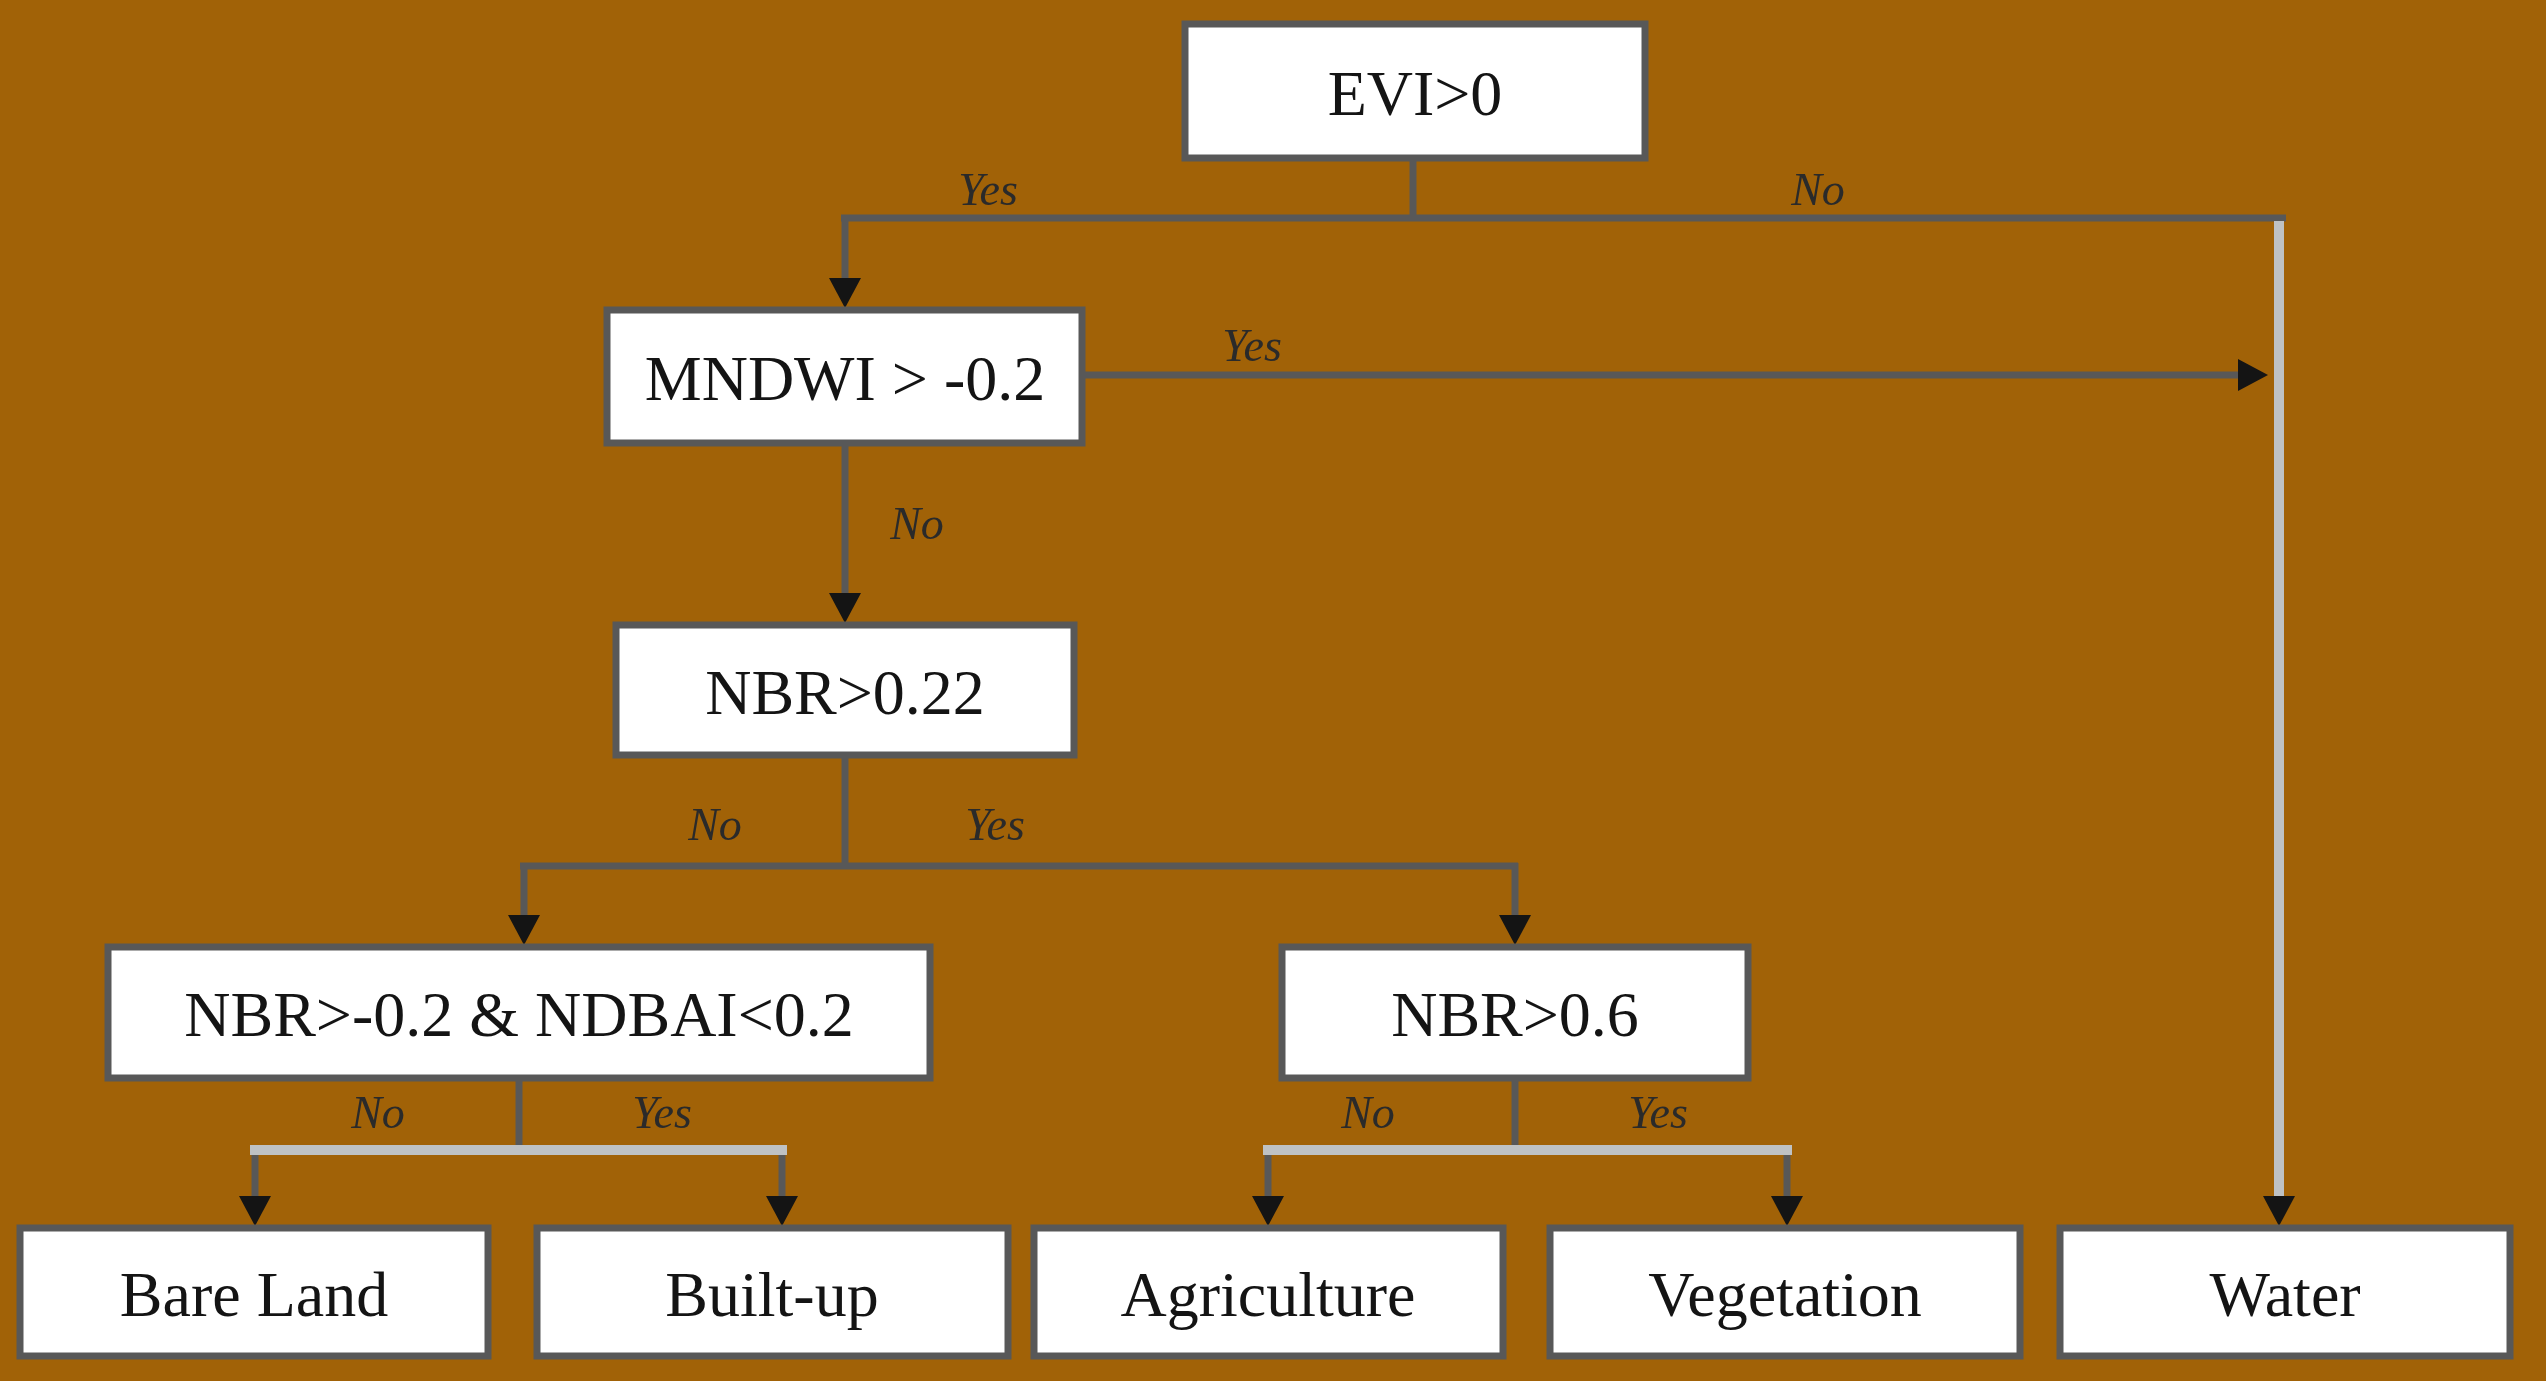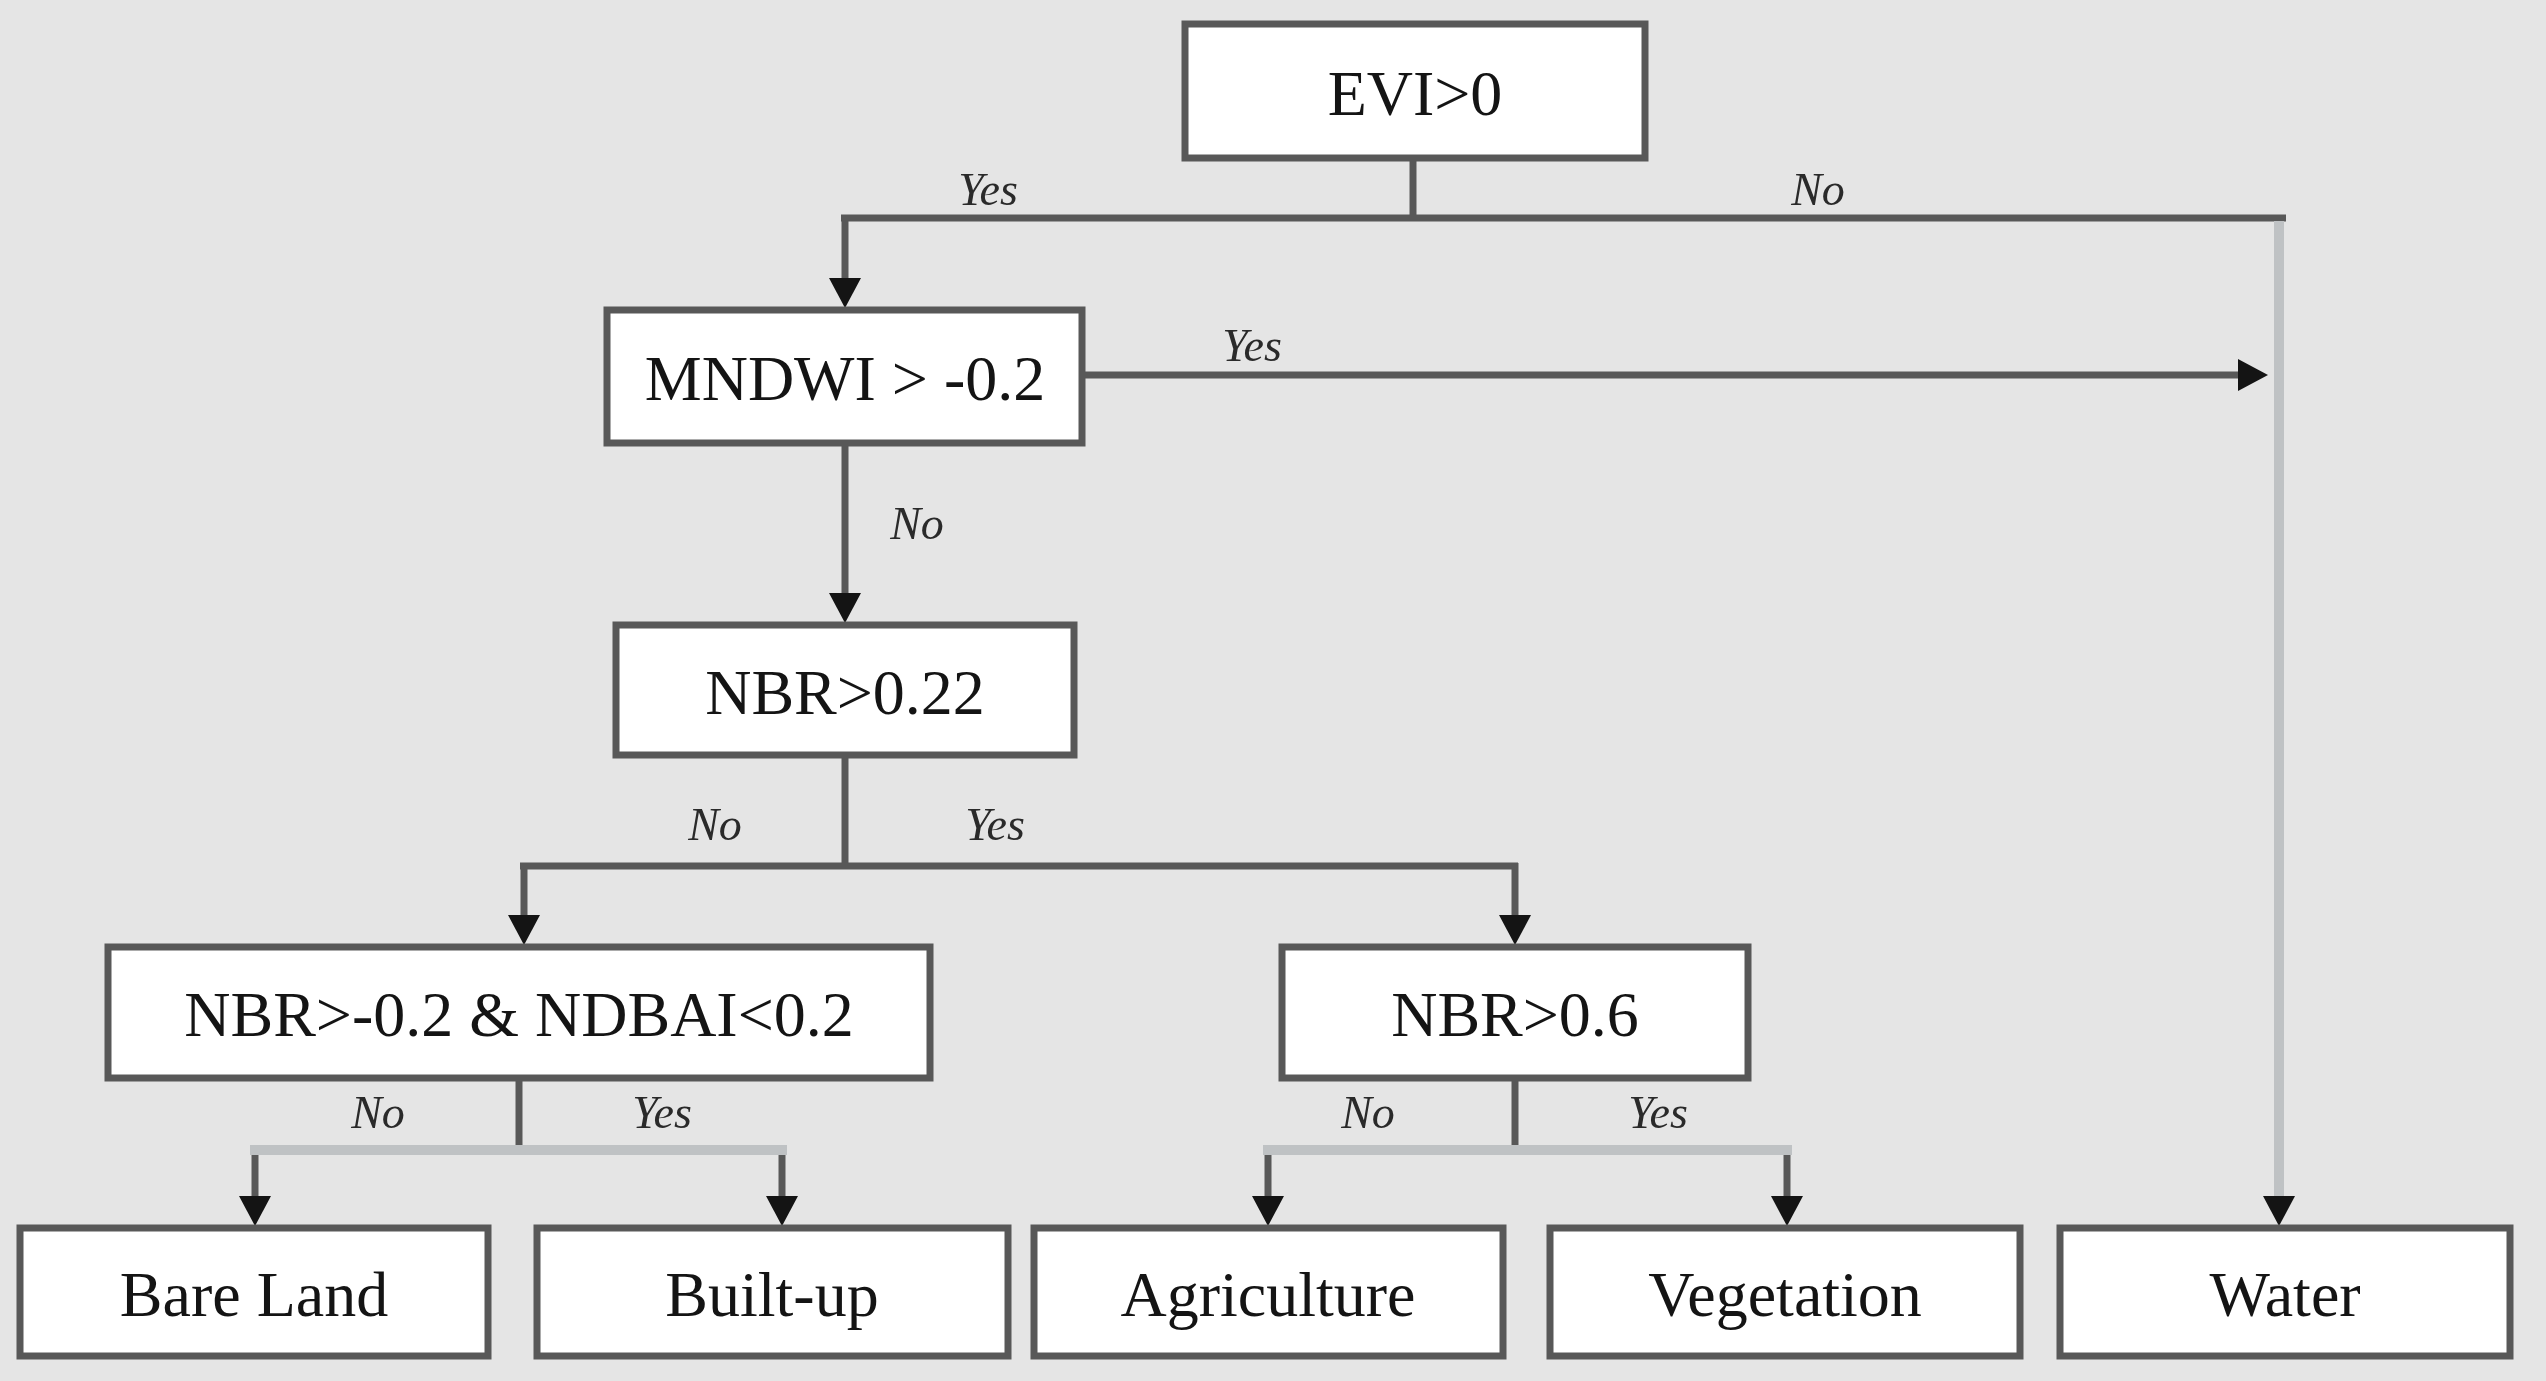"EVI>0" .stage { background: #e5e5e5 -> #a16207 }
